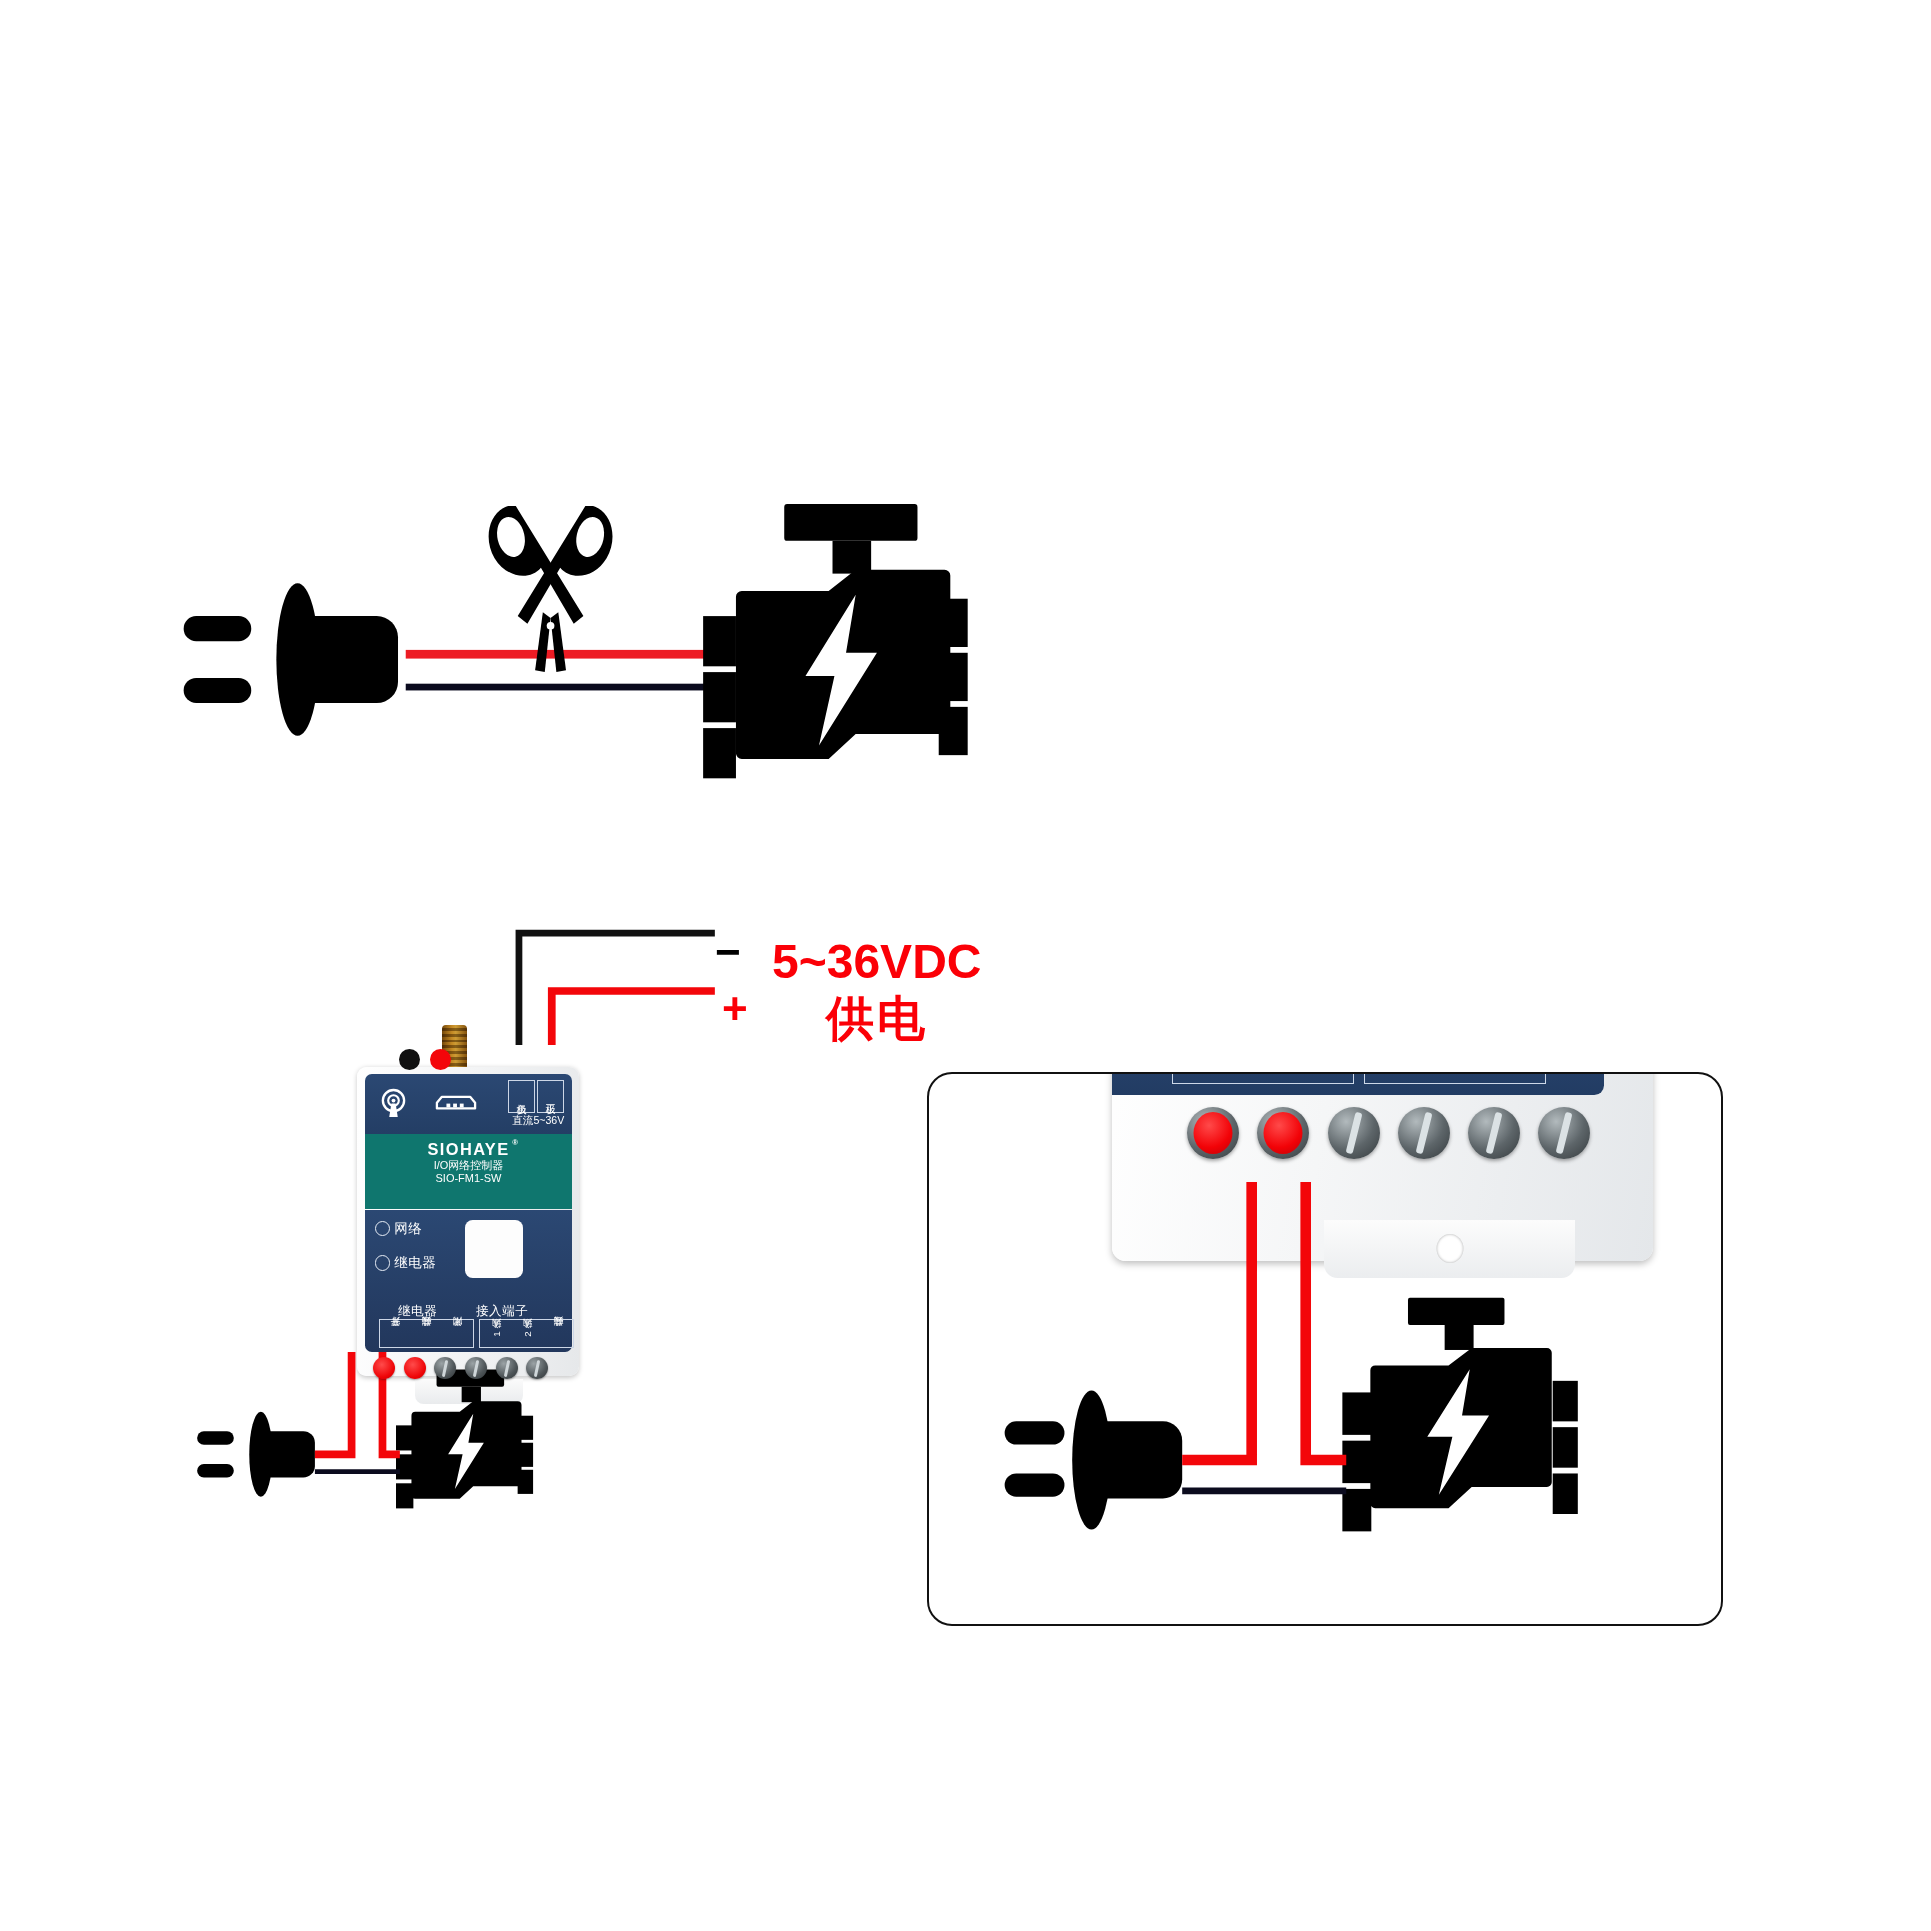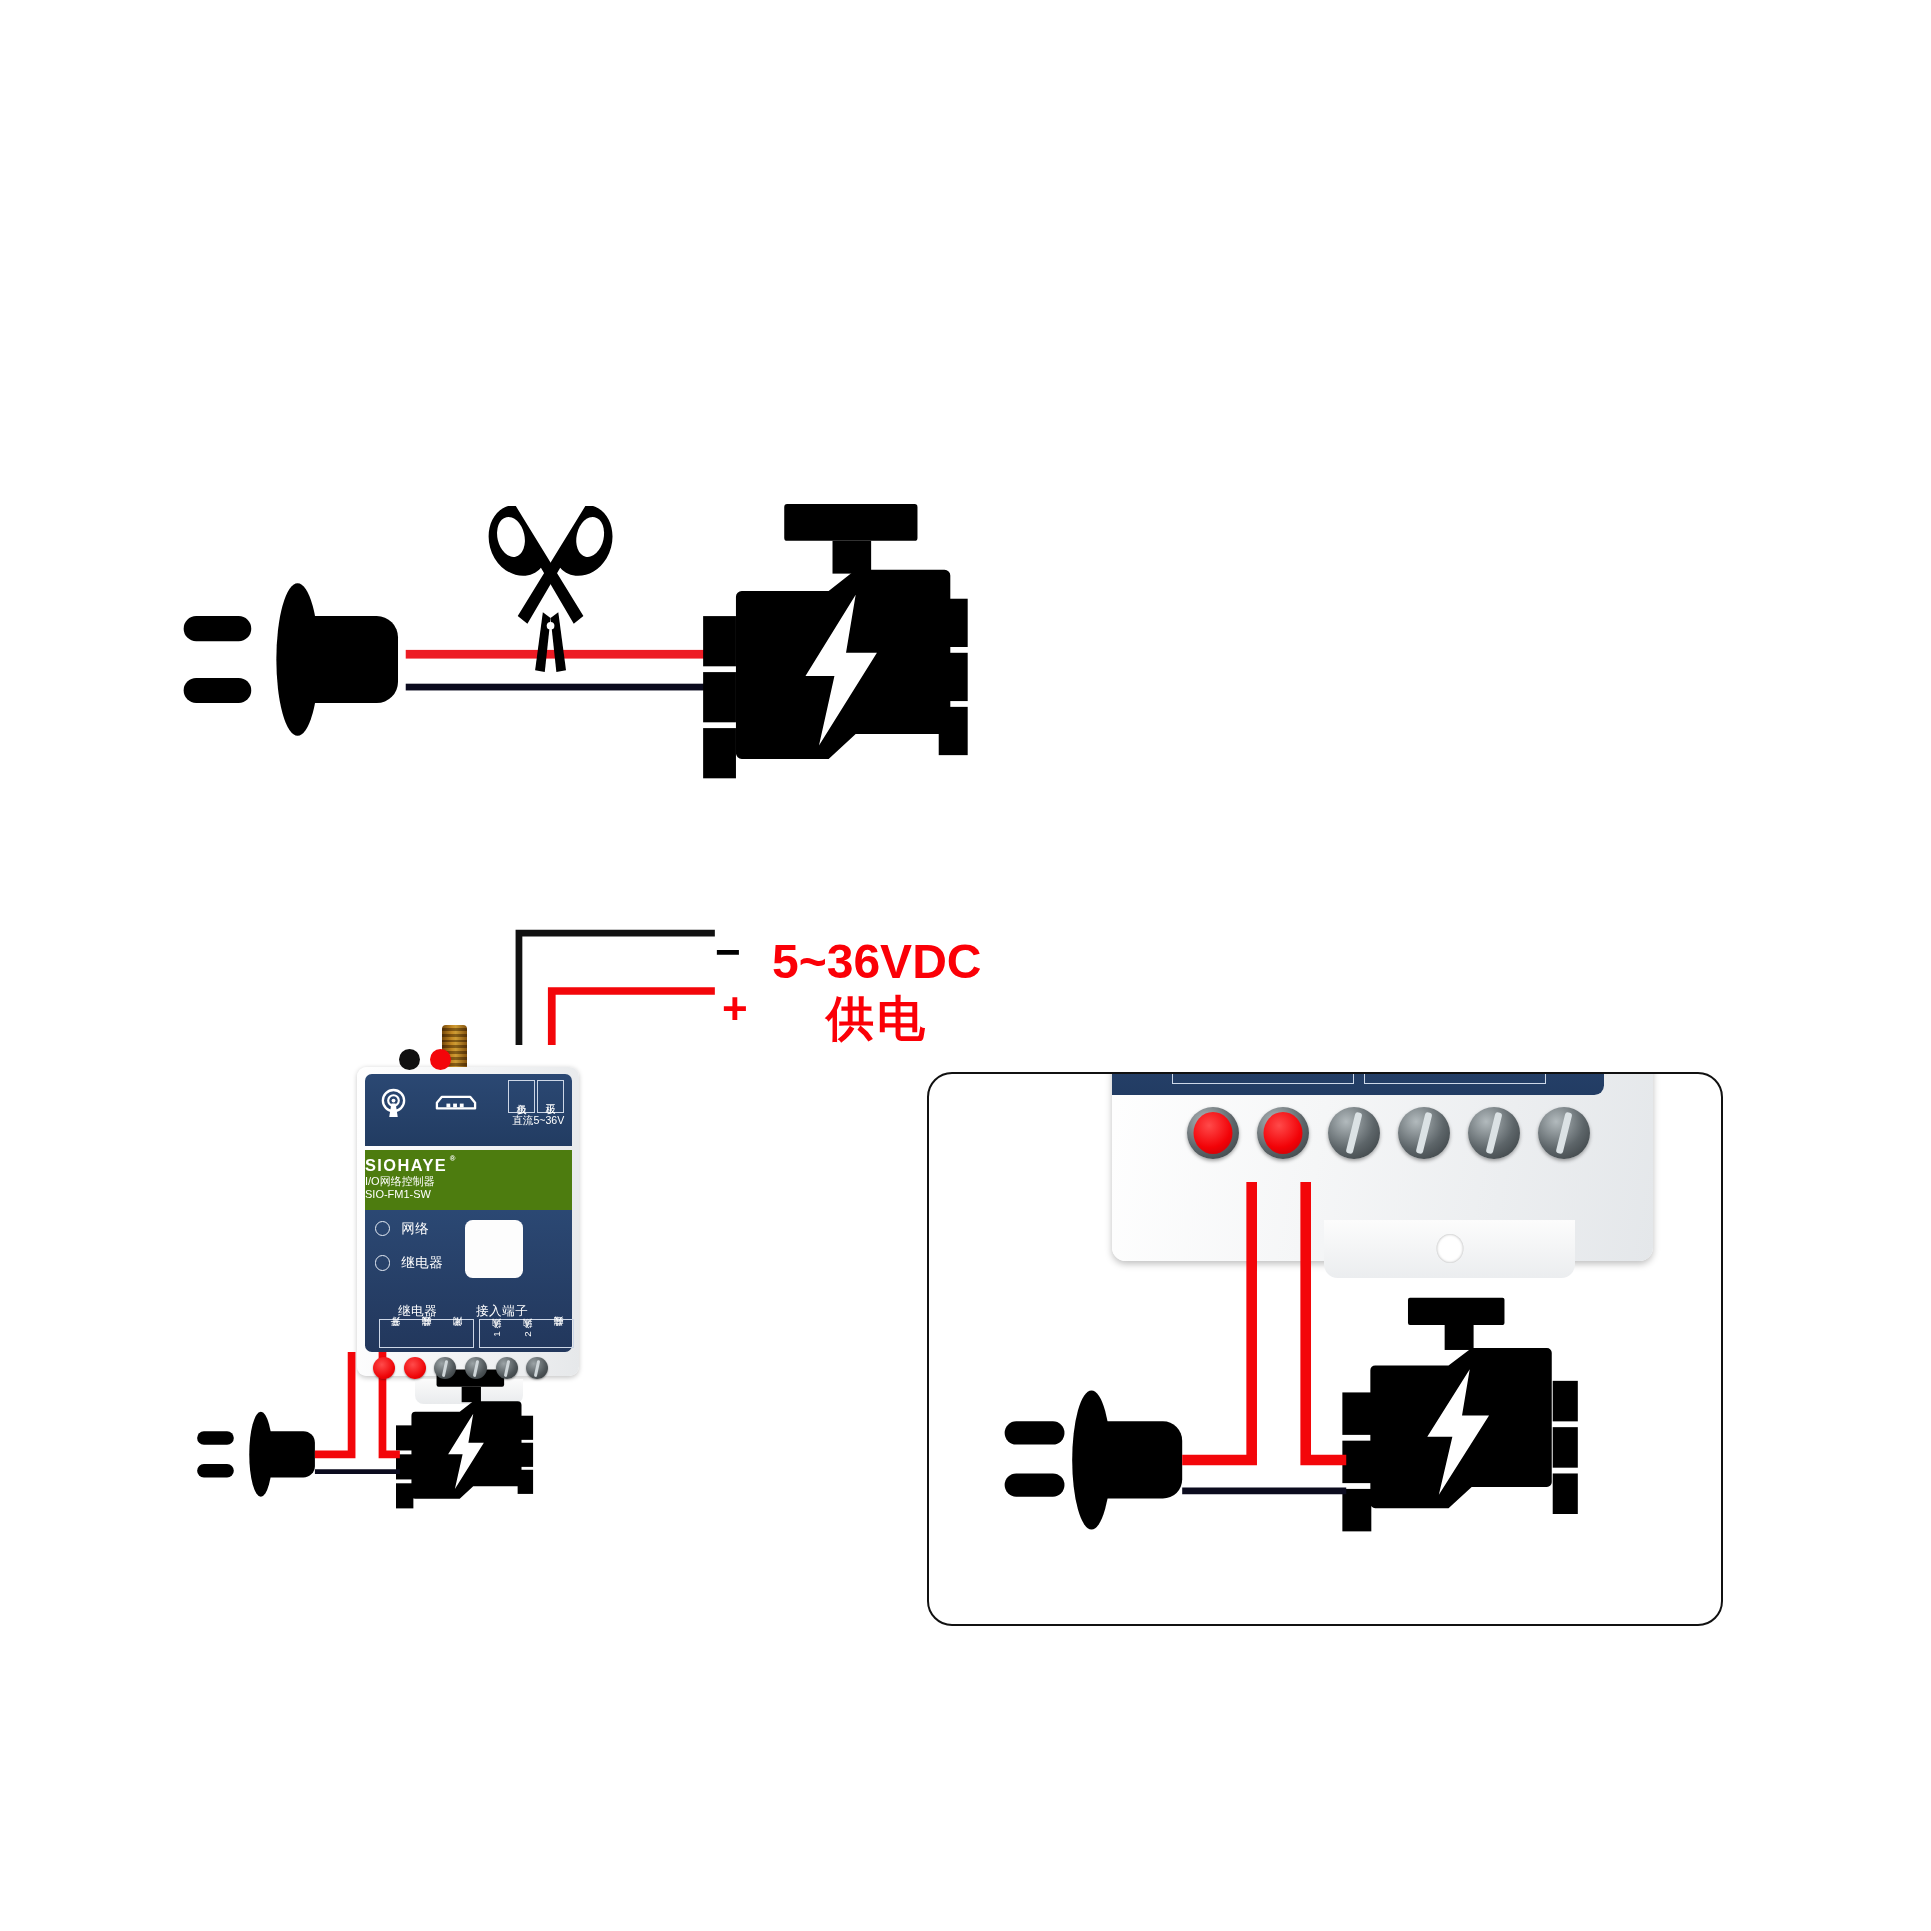"SIOHAYE" .black-band { background: #4d7c0f -> #0f766e; margin-top: 16px -> none; text-align: none -> center }
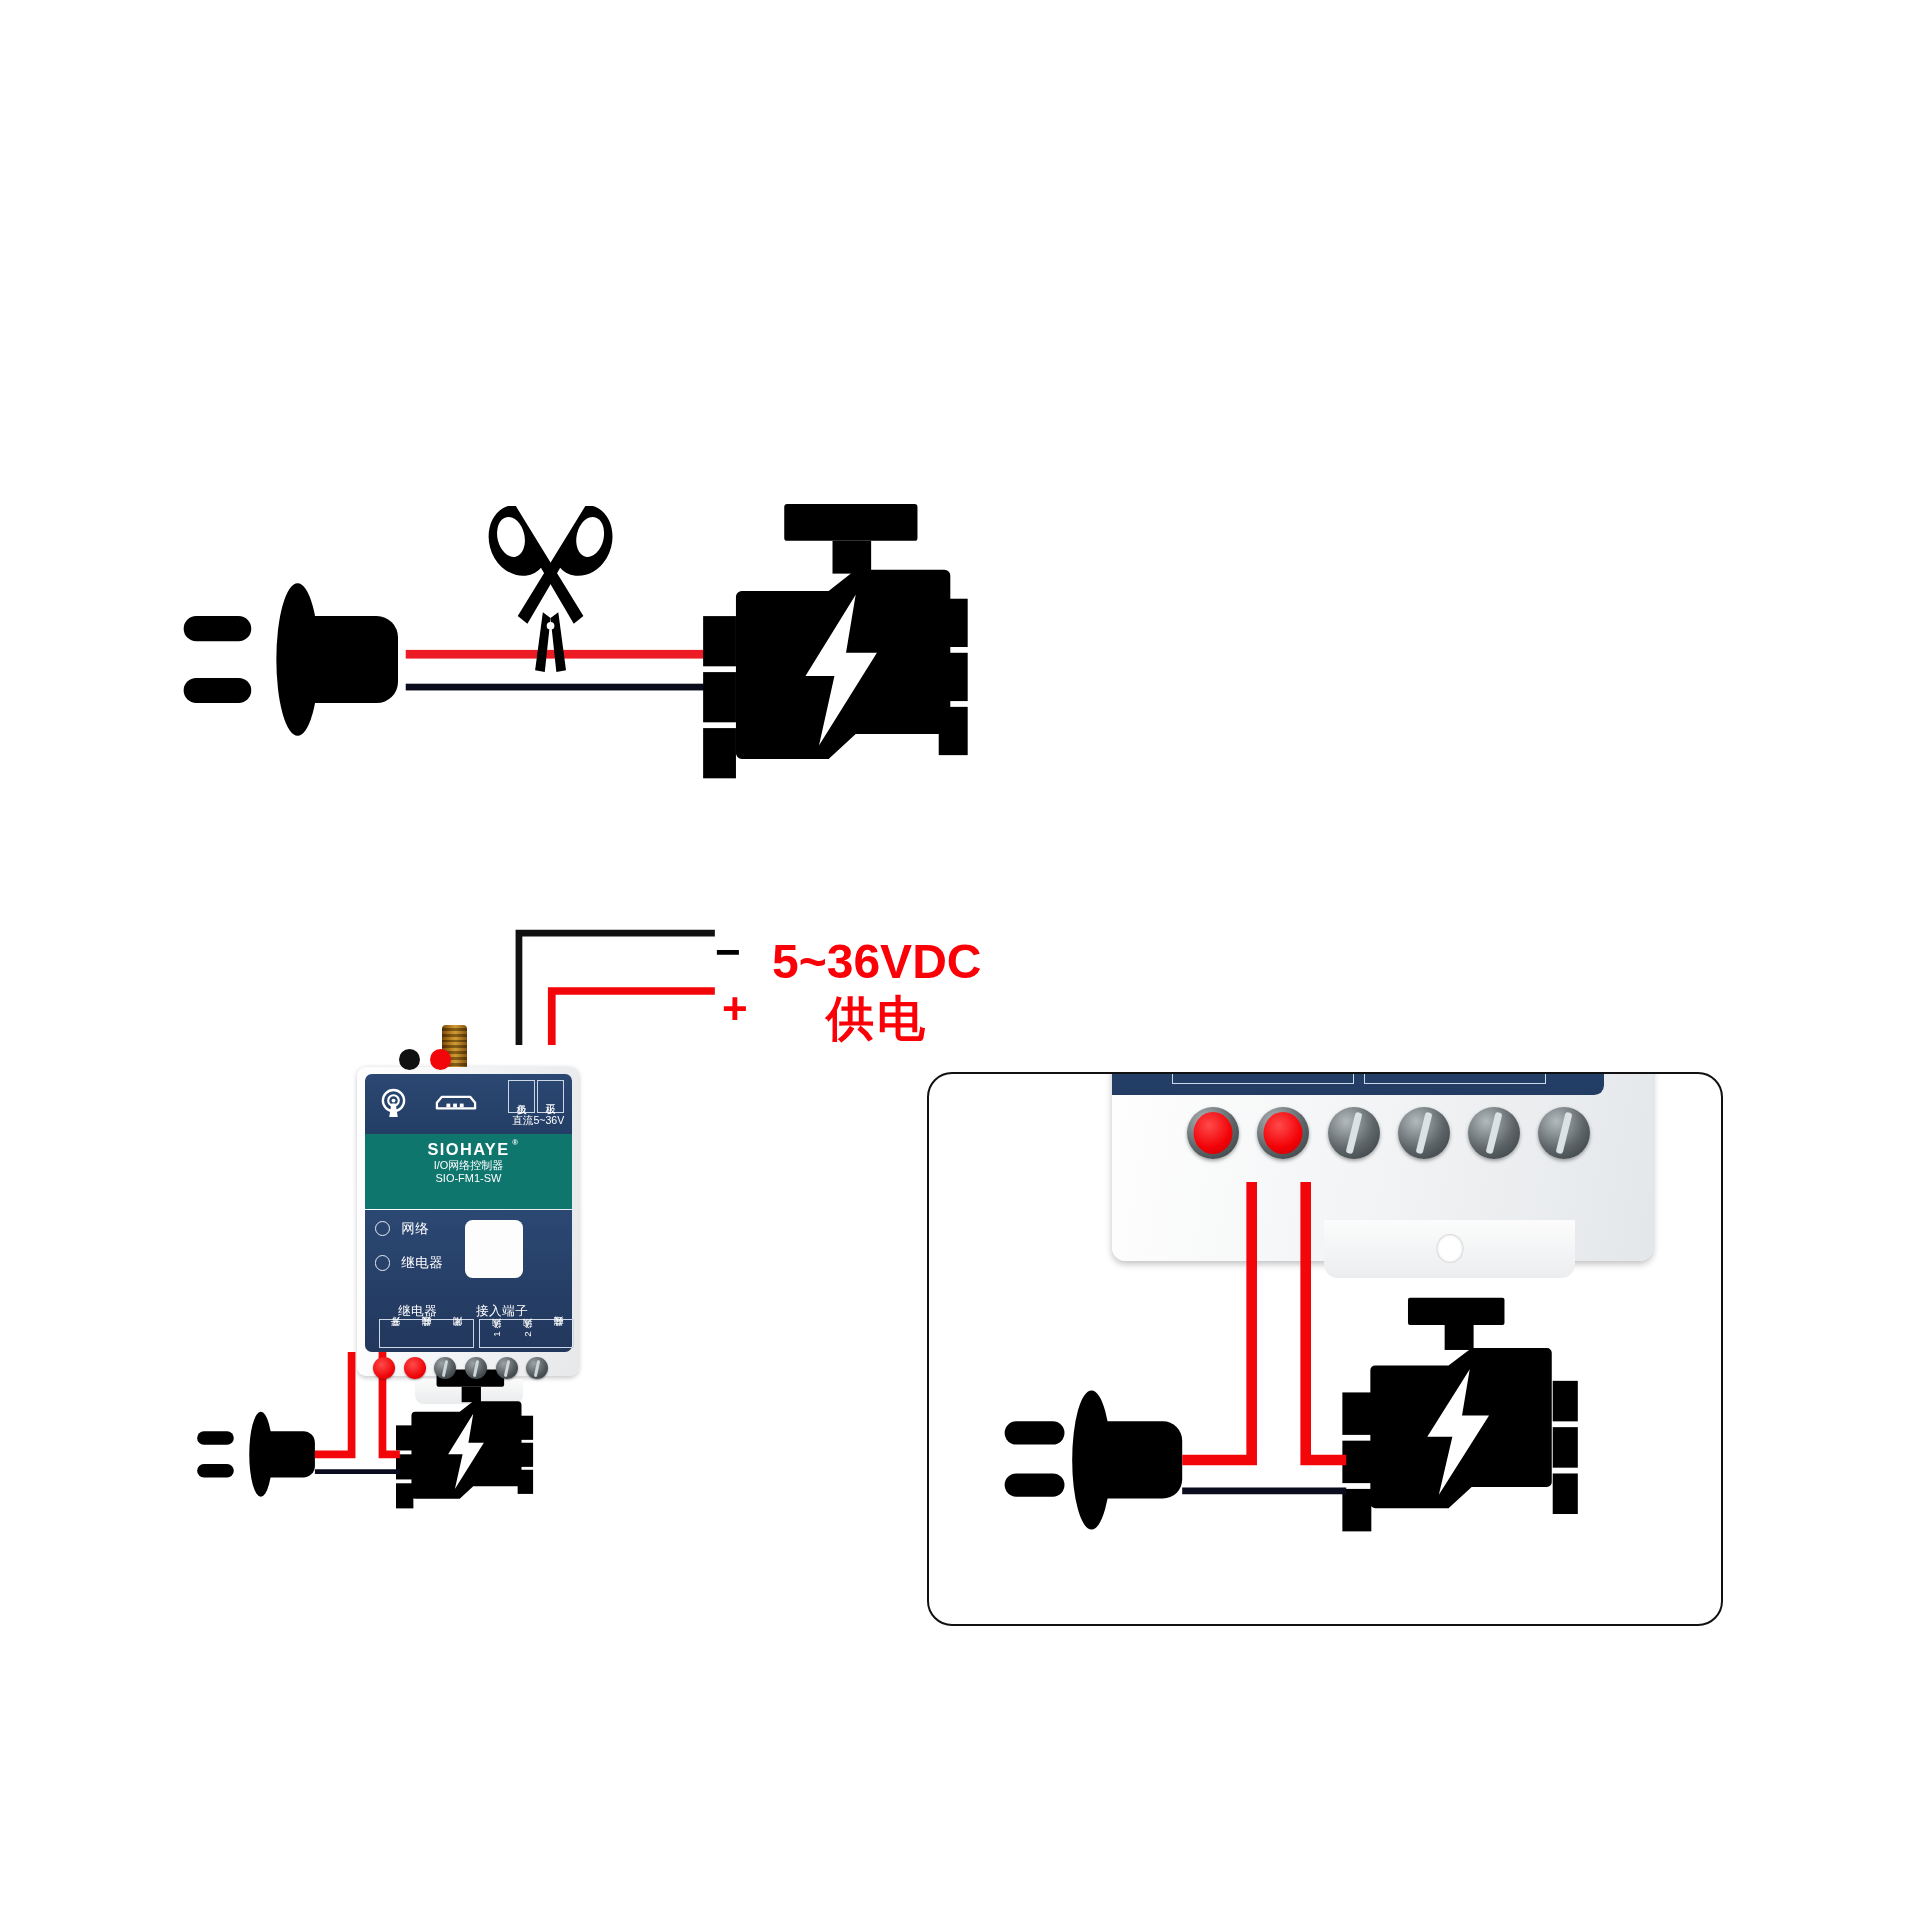"网络" .led-item { gap: 11px -> 4px }
